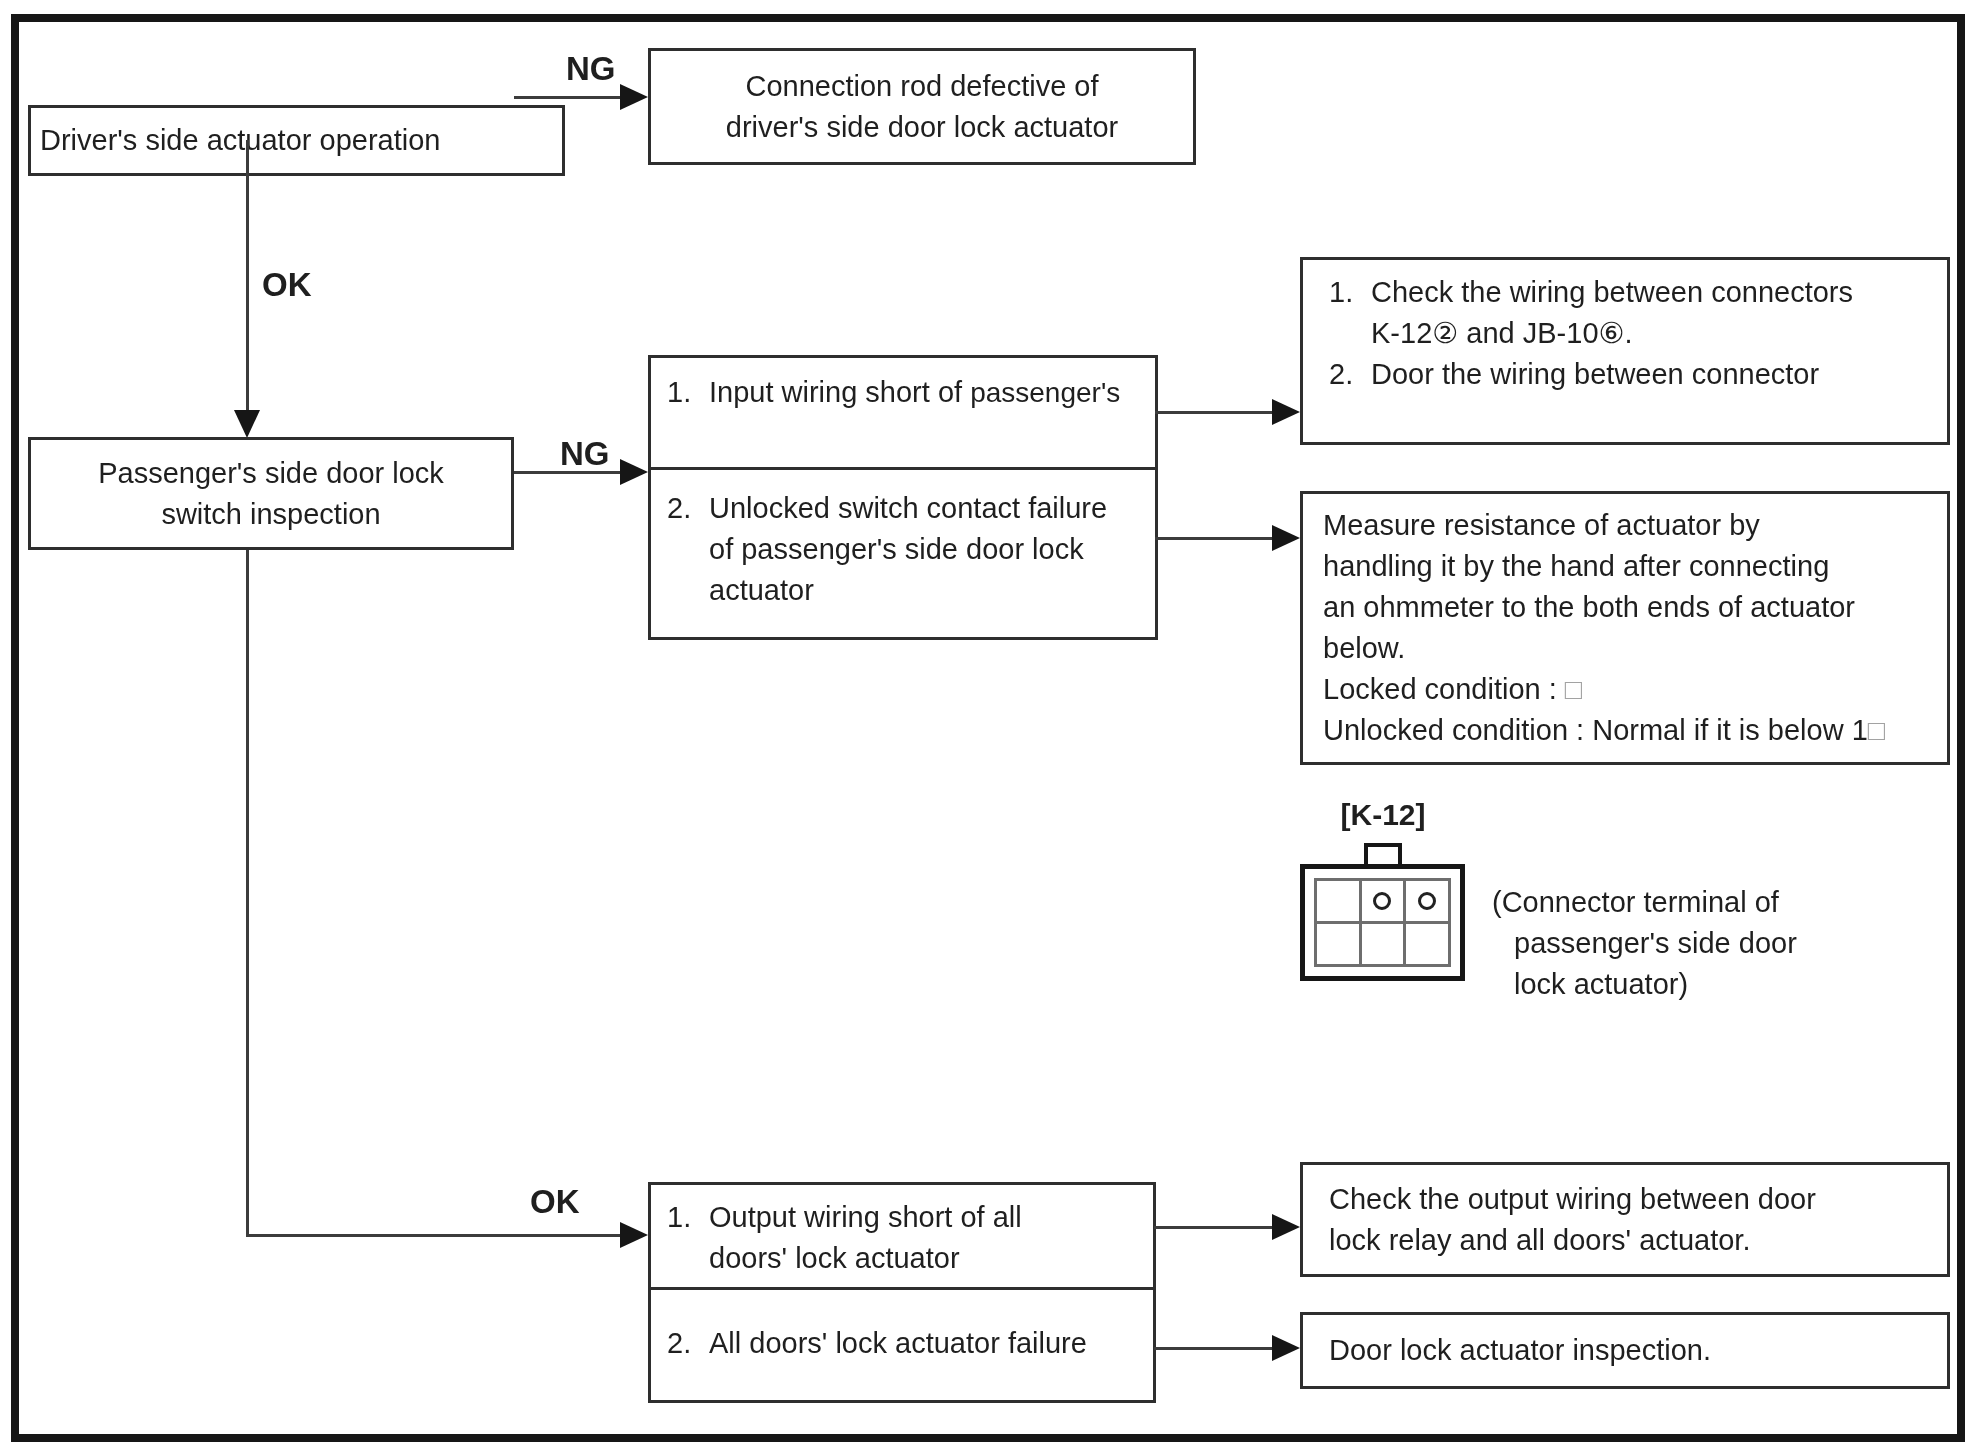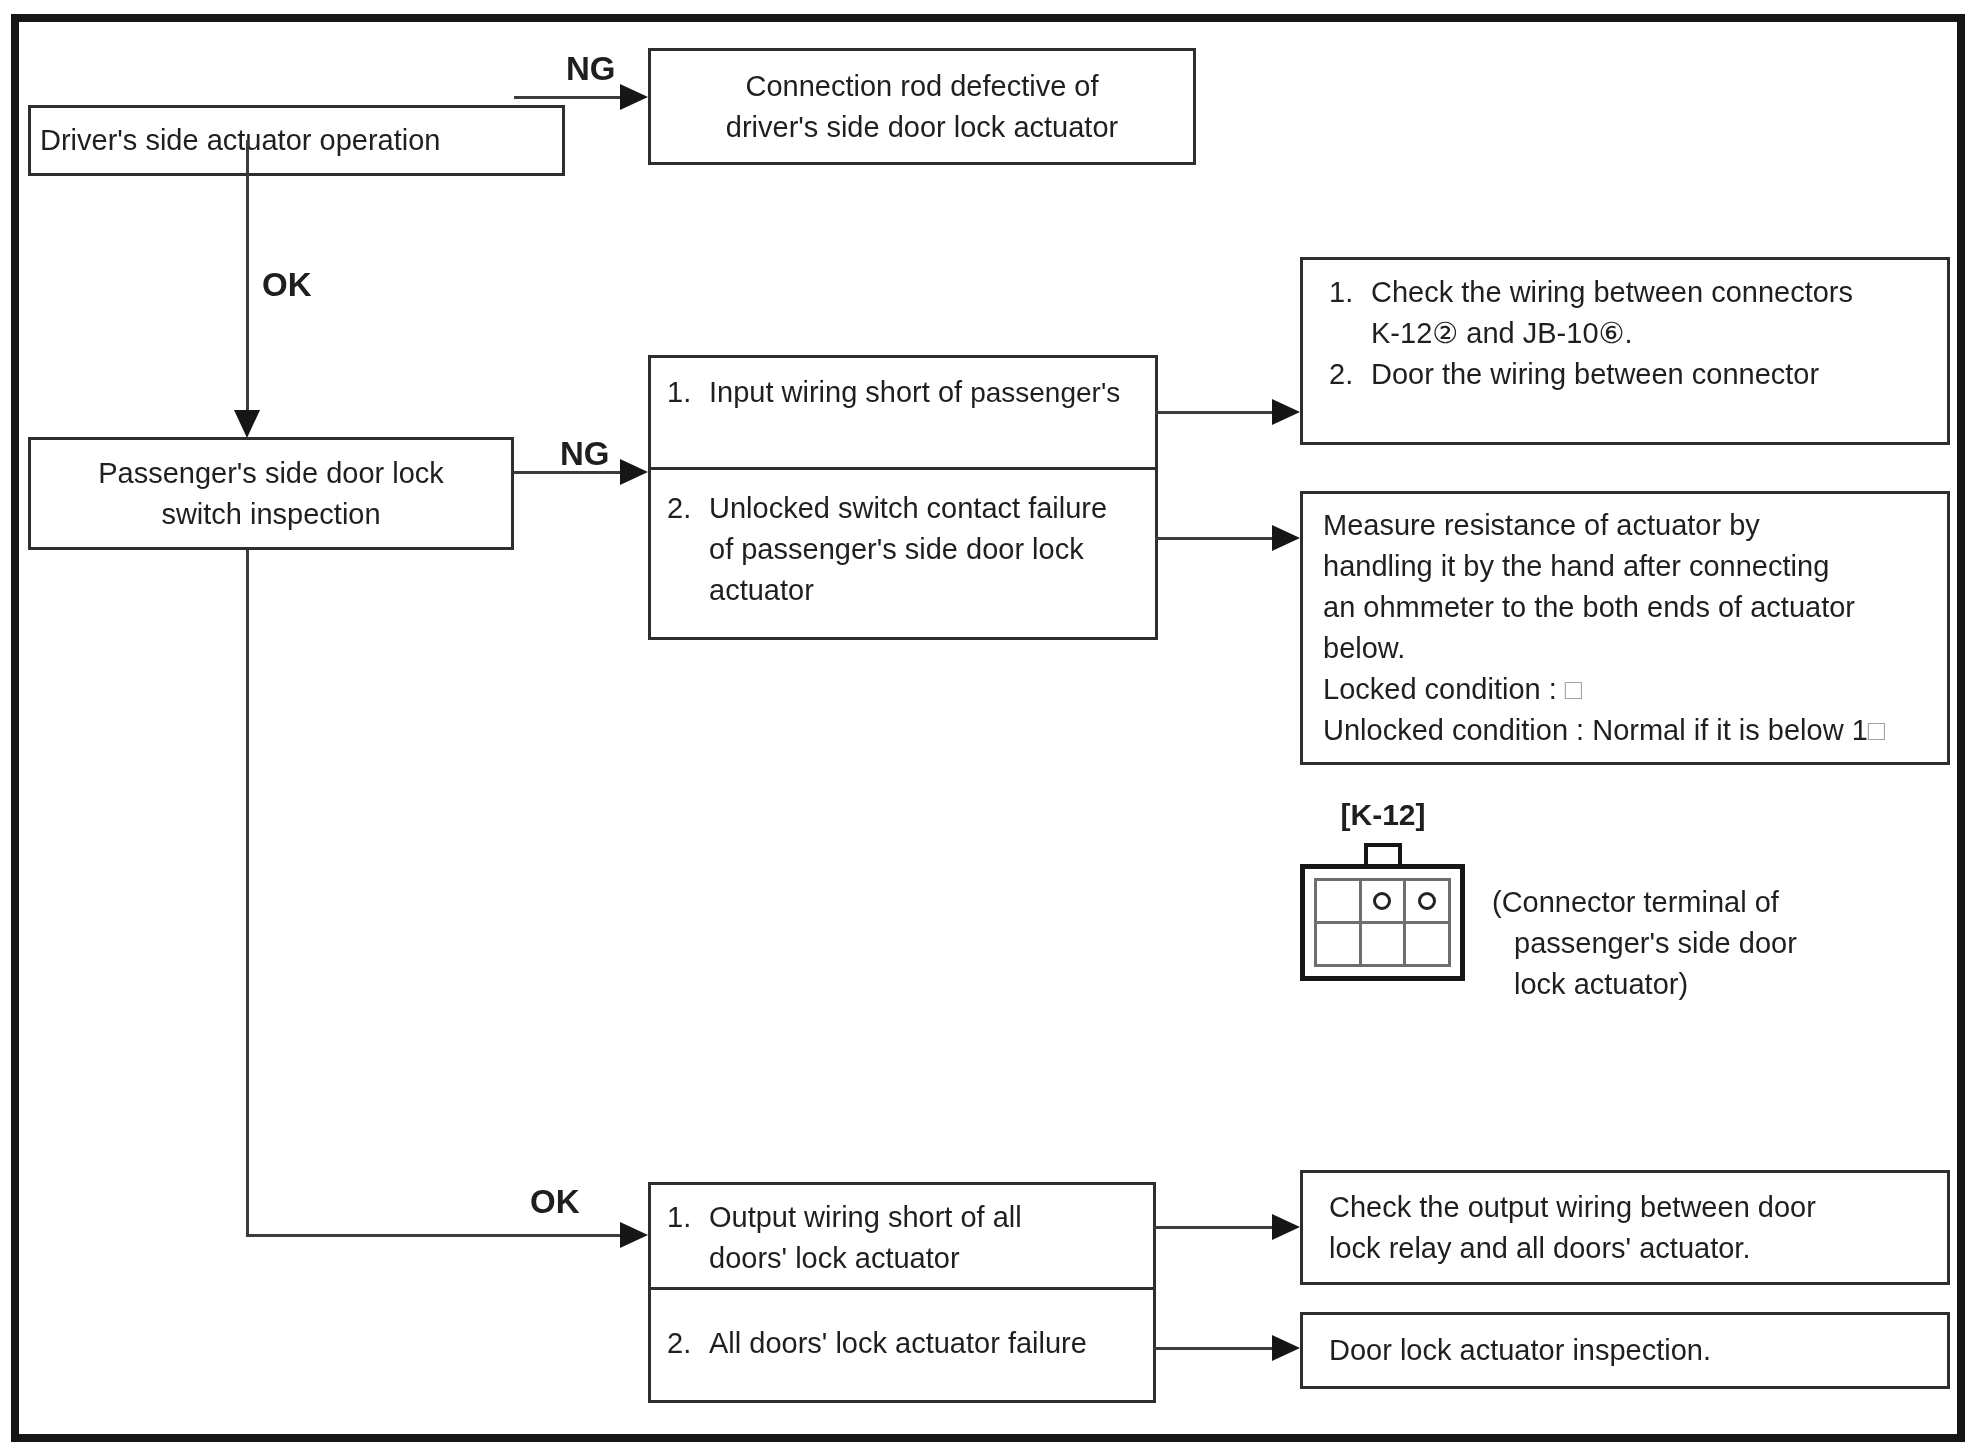"Check the output wiring between" div.box { margin-top: 8px -> none }
